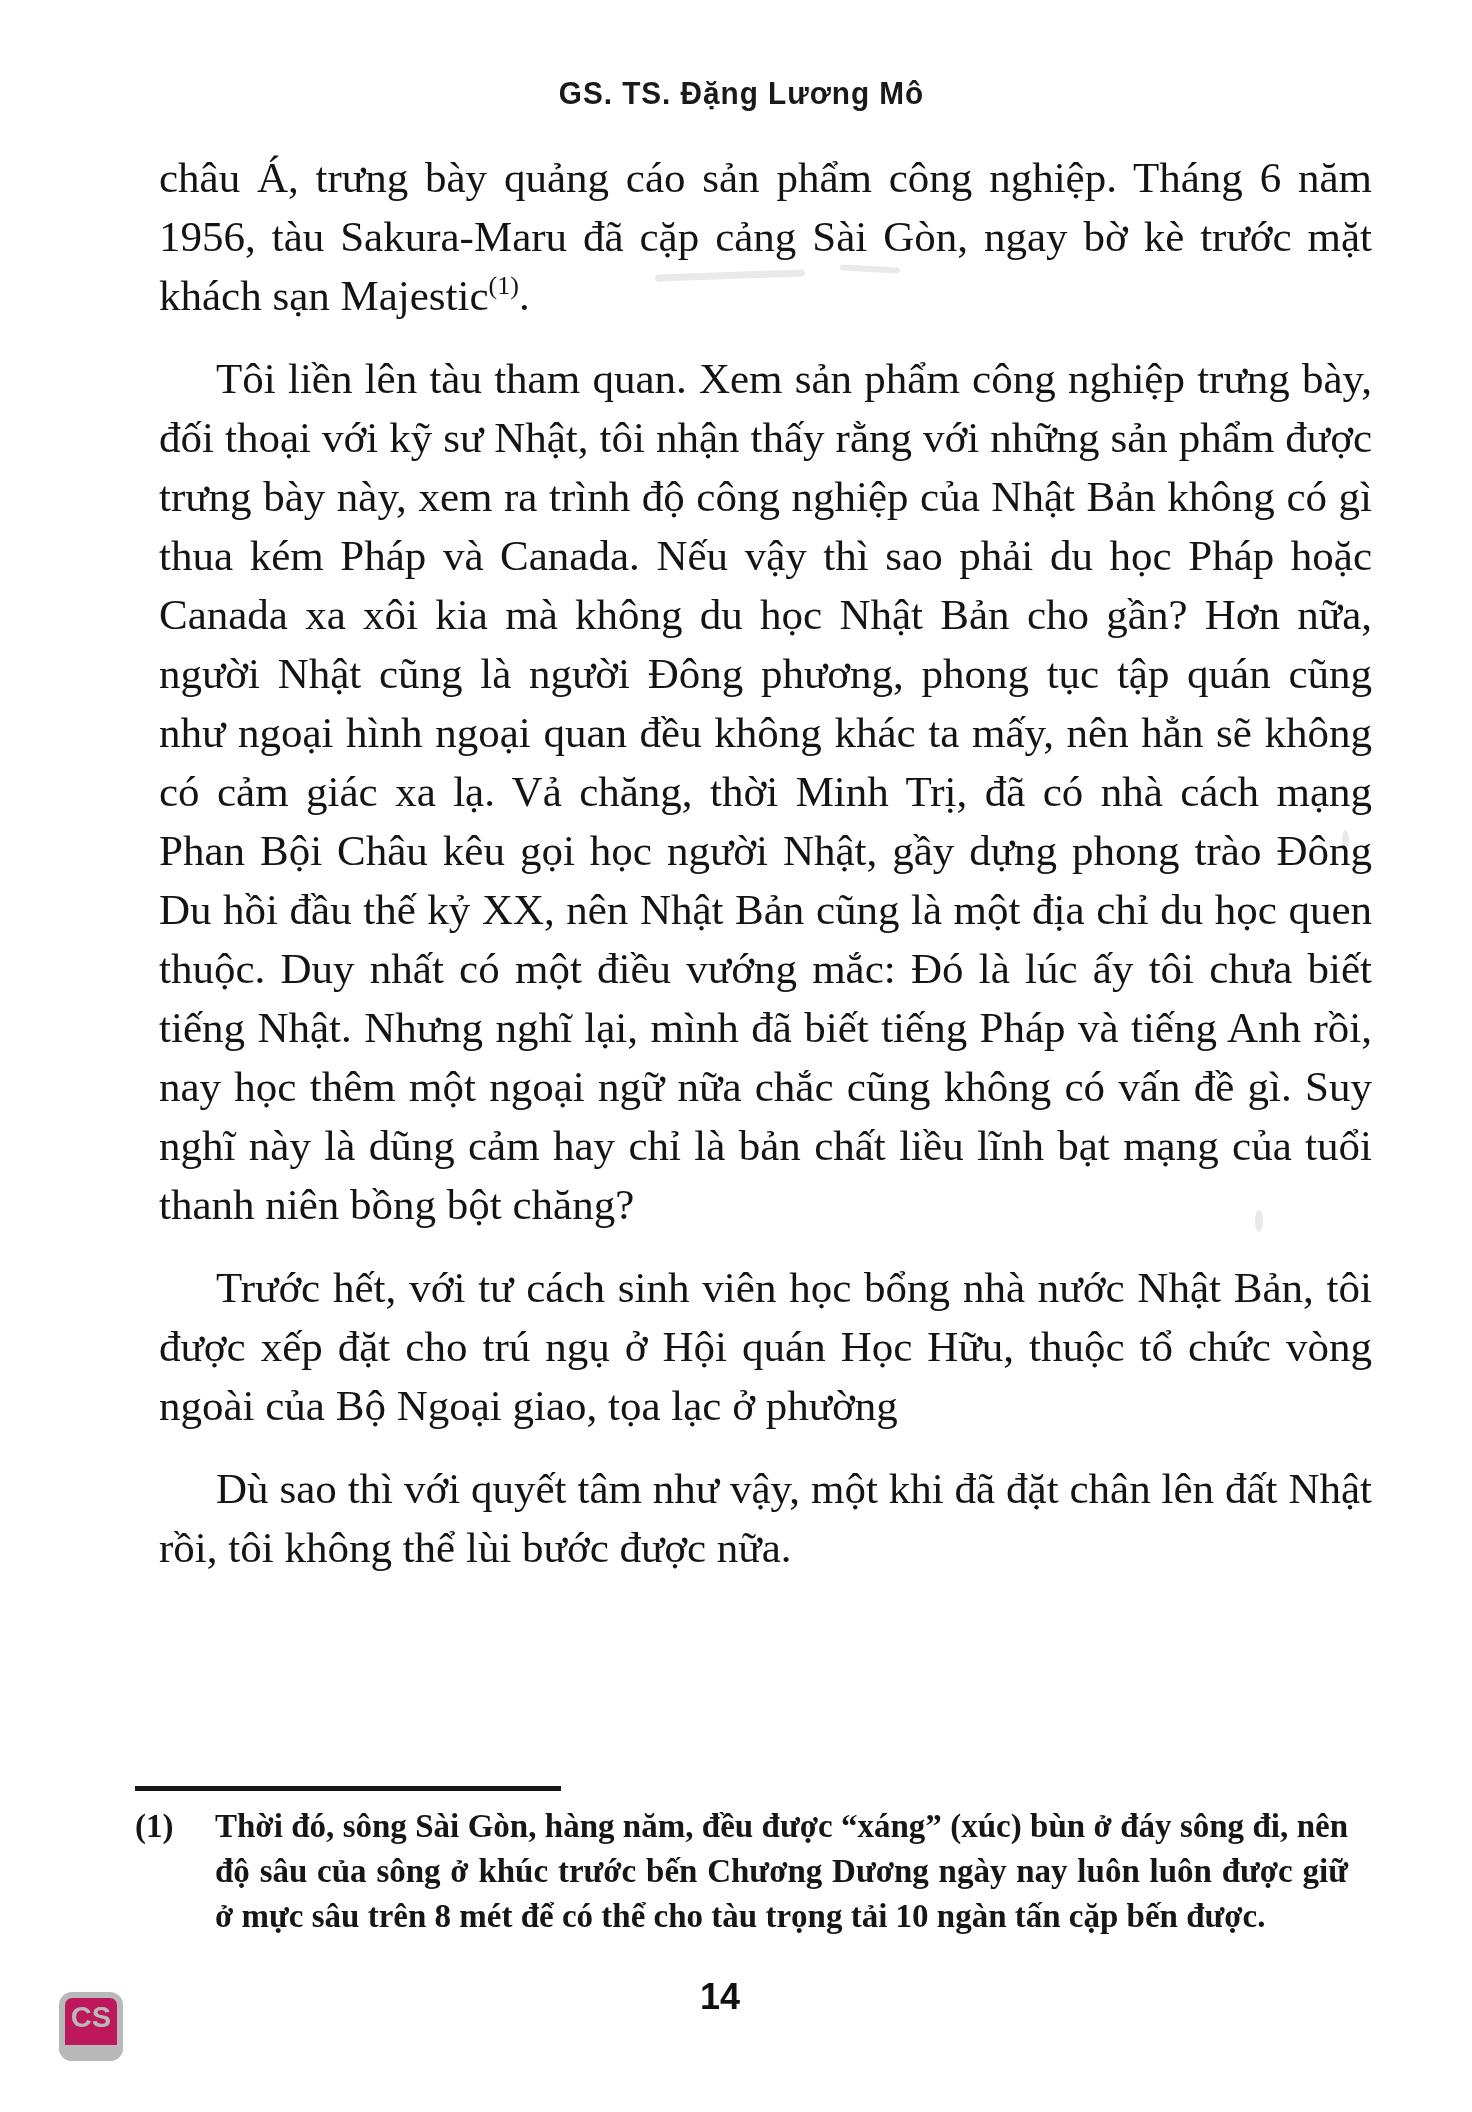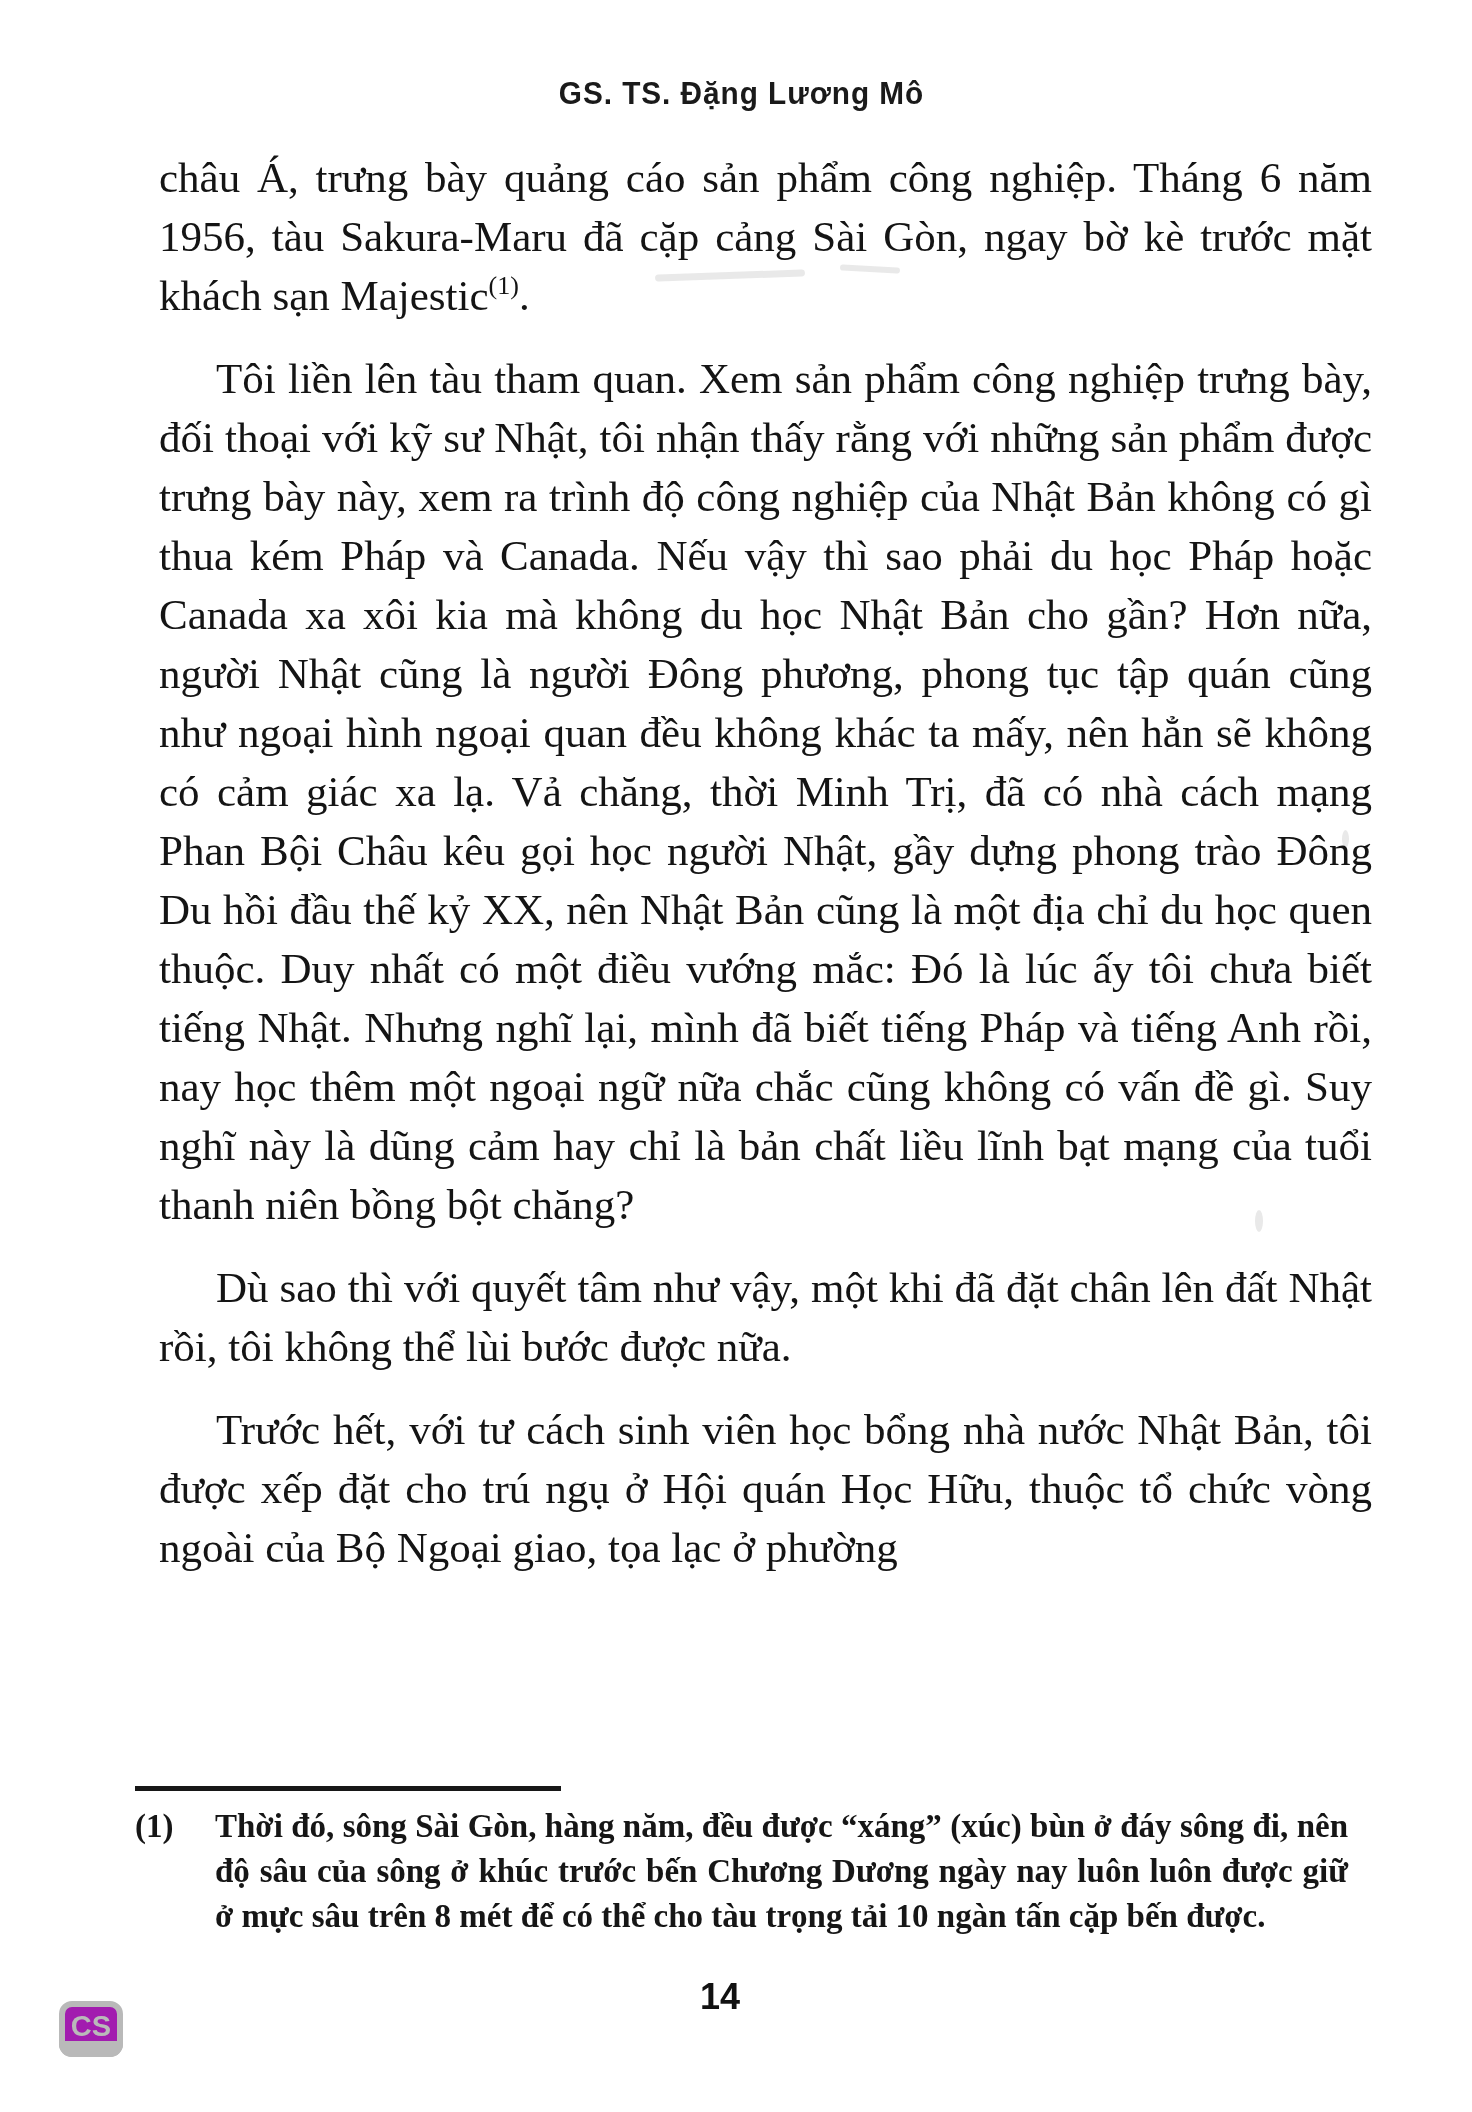"Dù sao thì với quyết" p { order: before "Trước hết, với tư cách" -> after "Trước hết, với tư cách" }
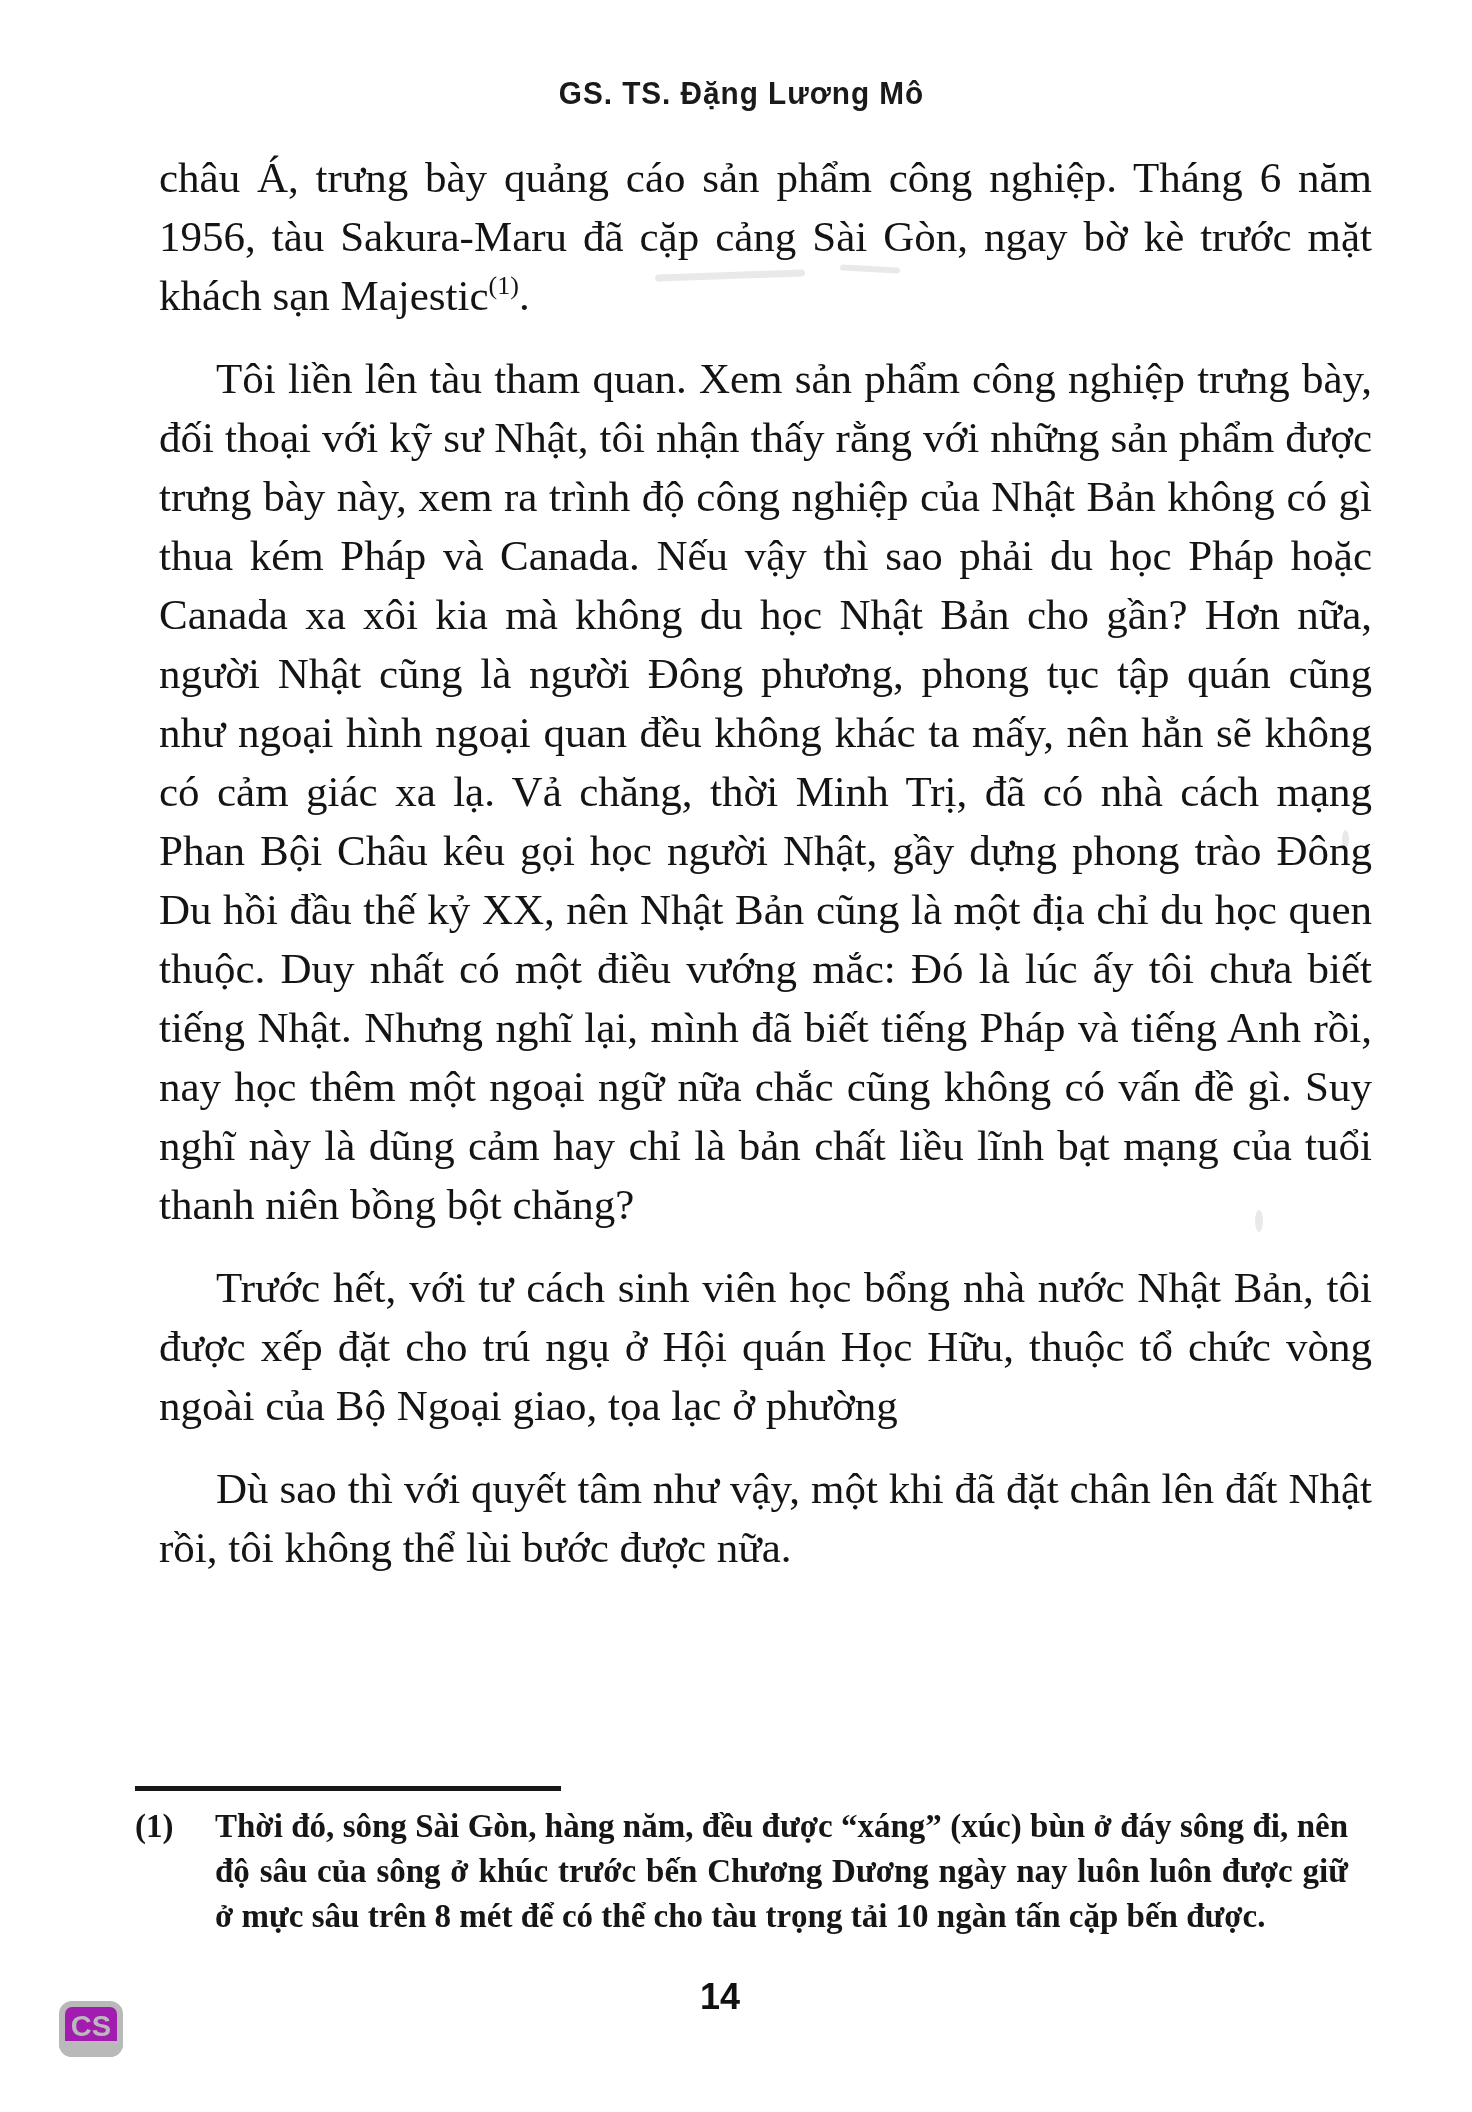"CS" .cs-logo { background: #a21caf -> #be185d; height: 56px -> 69px; margin-top: 9px -> none }
